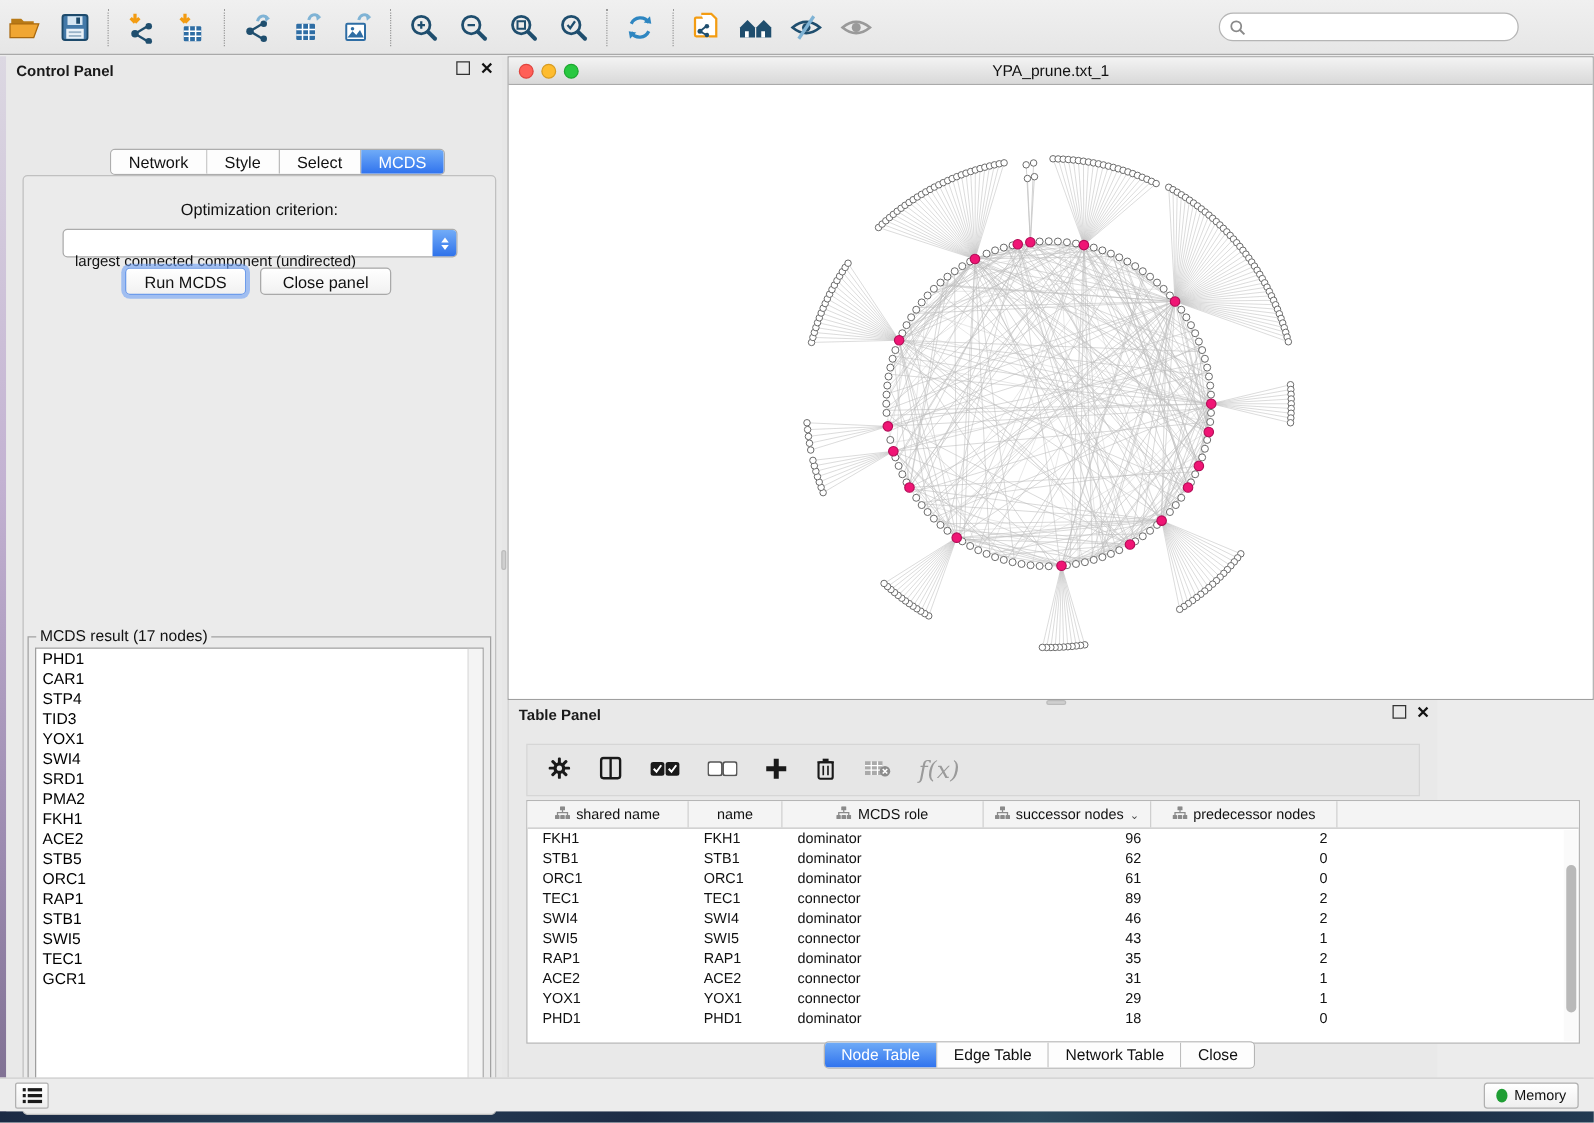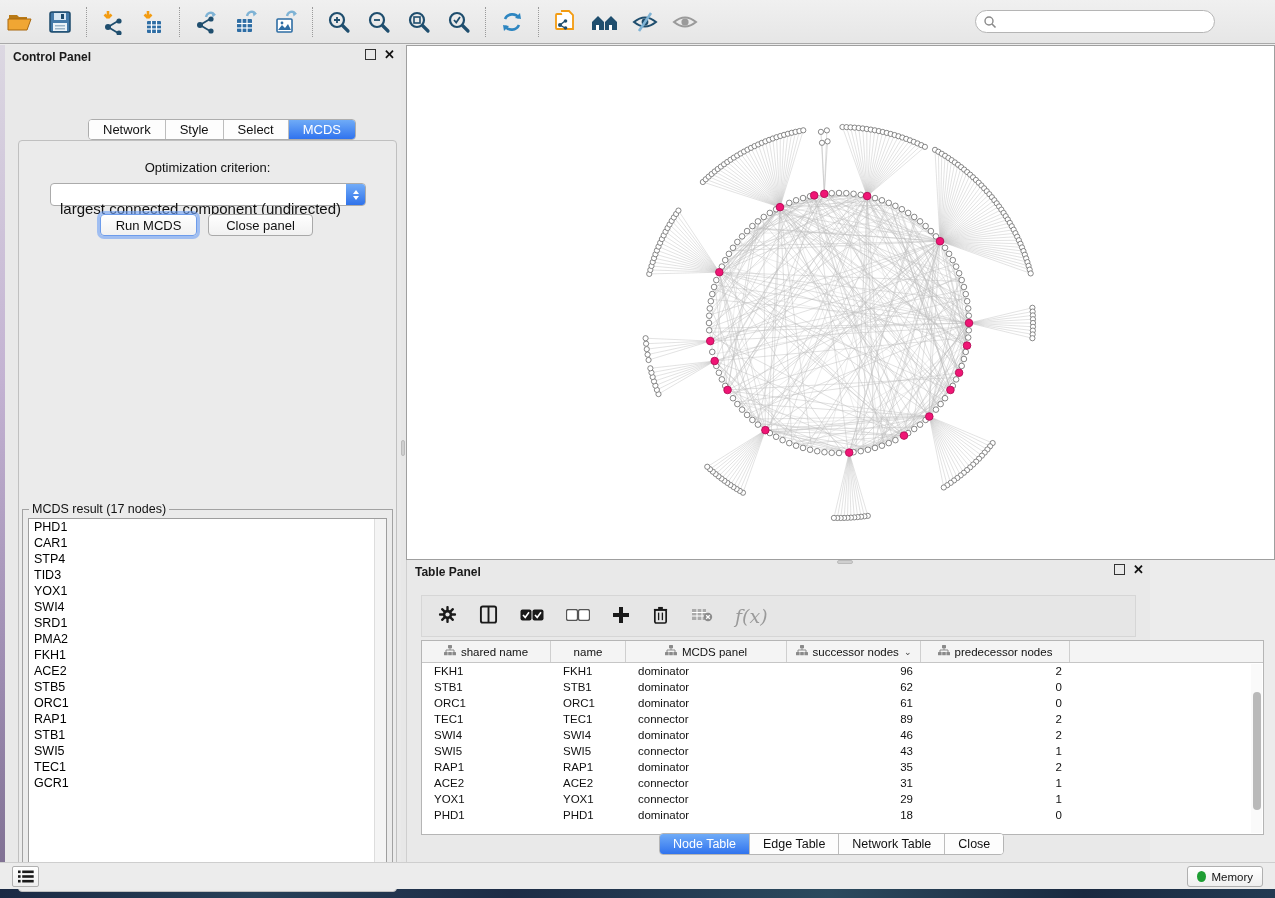"YPA_prune.txt_1" div { html: none -> <div> <span></span> <span></span> <span></span> <div>YPA_prune.txt_1</div> </div> }
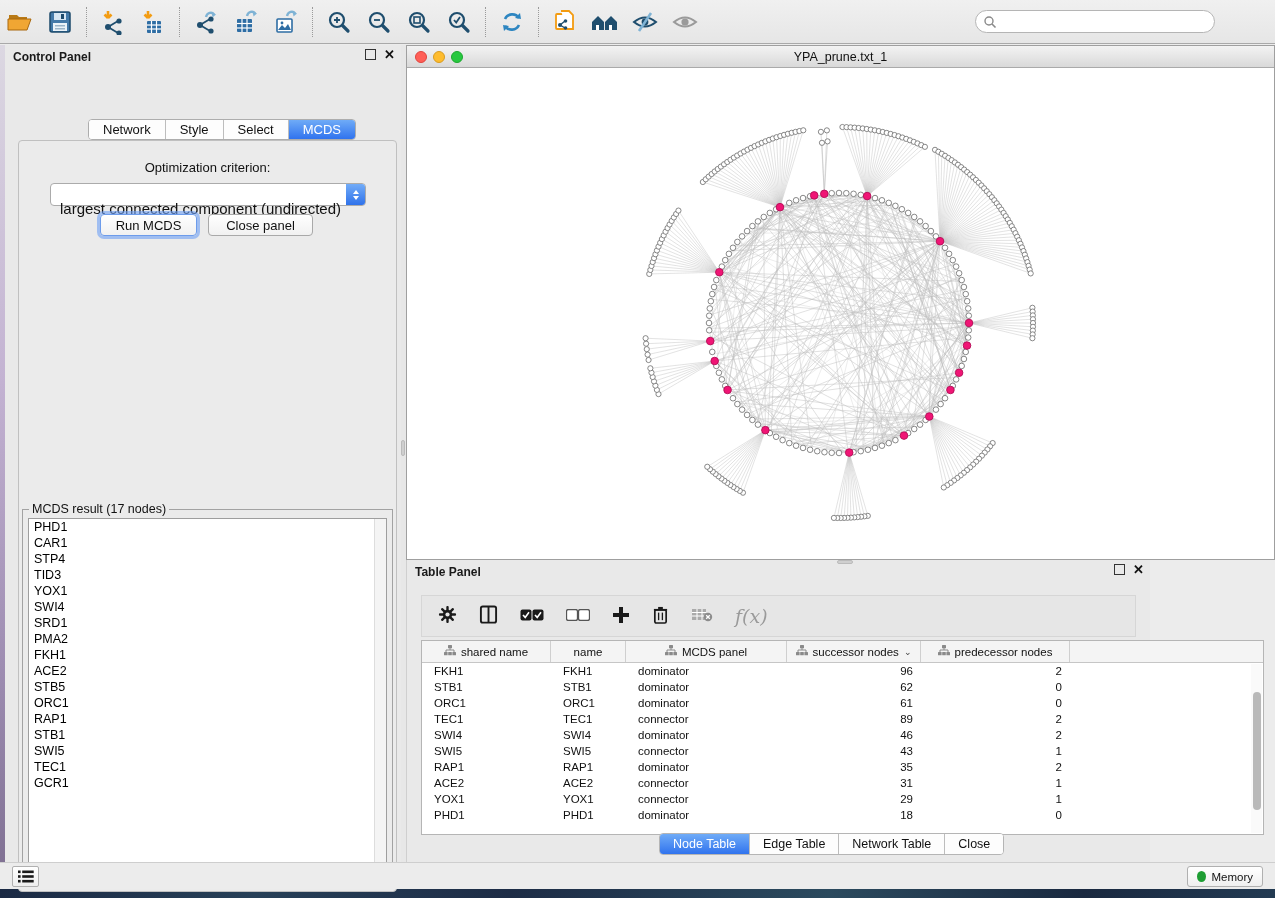"largest connected component (undirected)" #criterion-select .sel-text { font-size: 15px -> 12px }
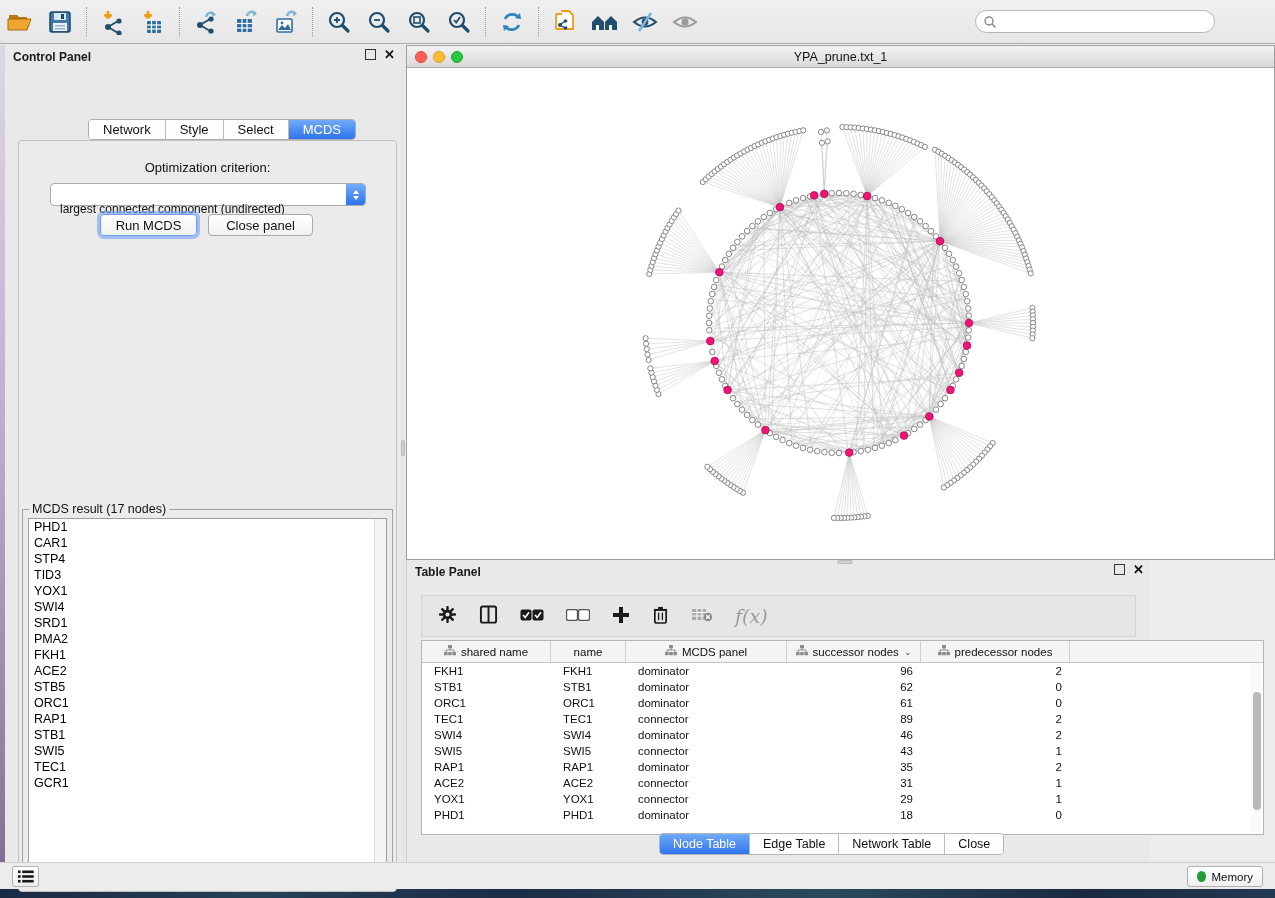"MCDS panel" span { text: panel -> role }
